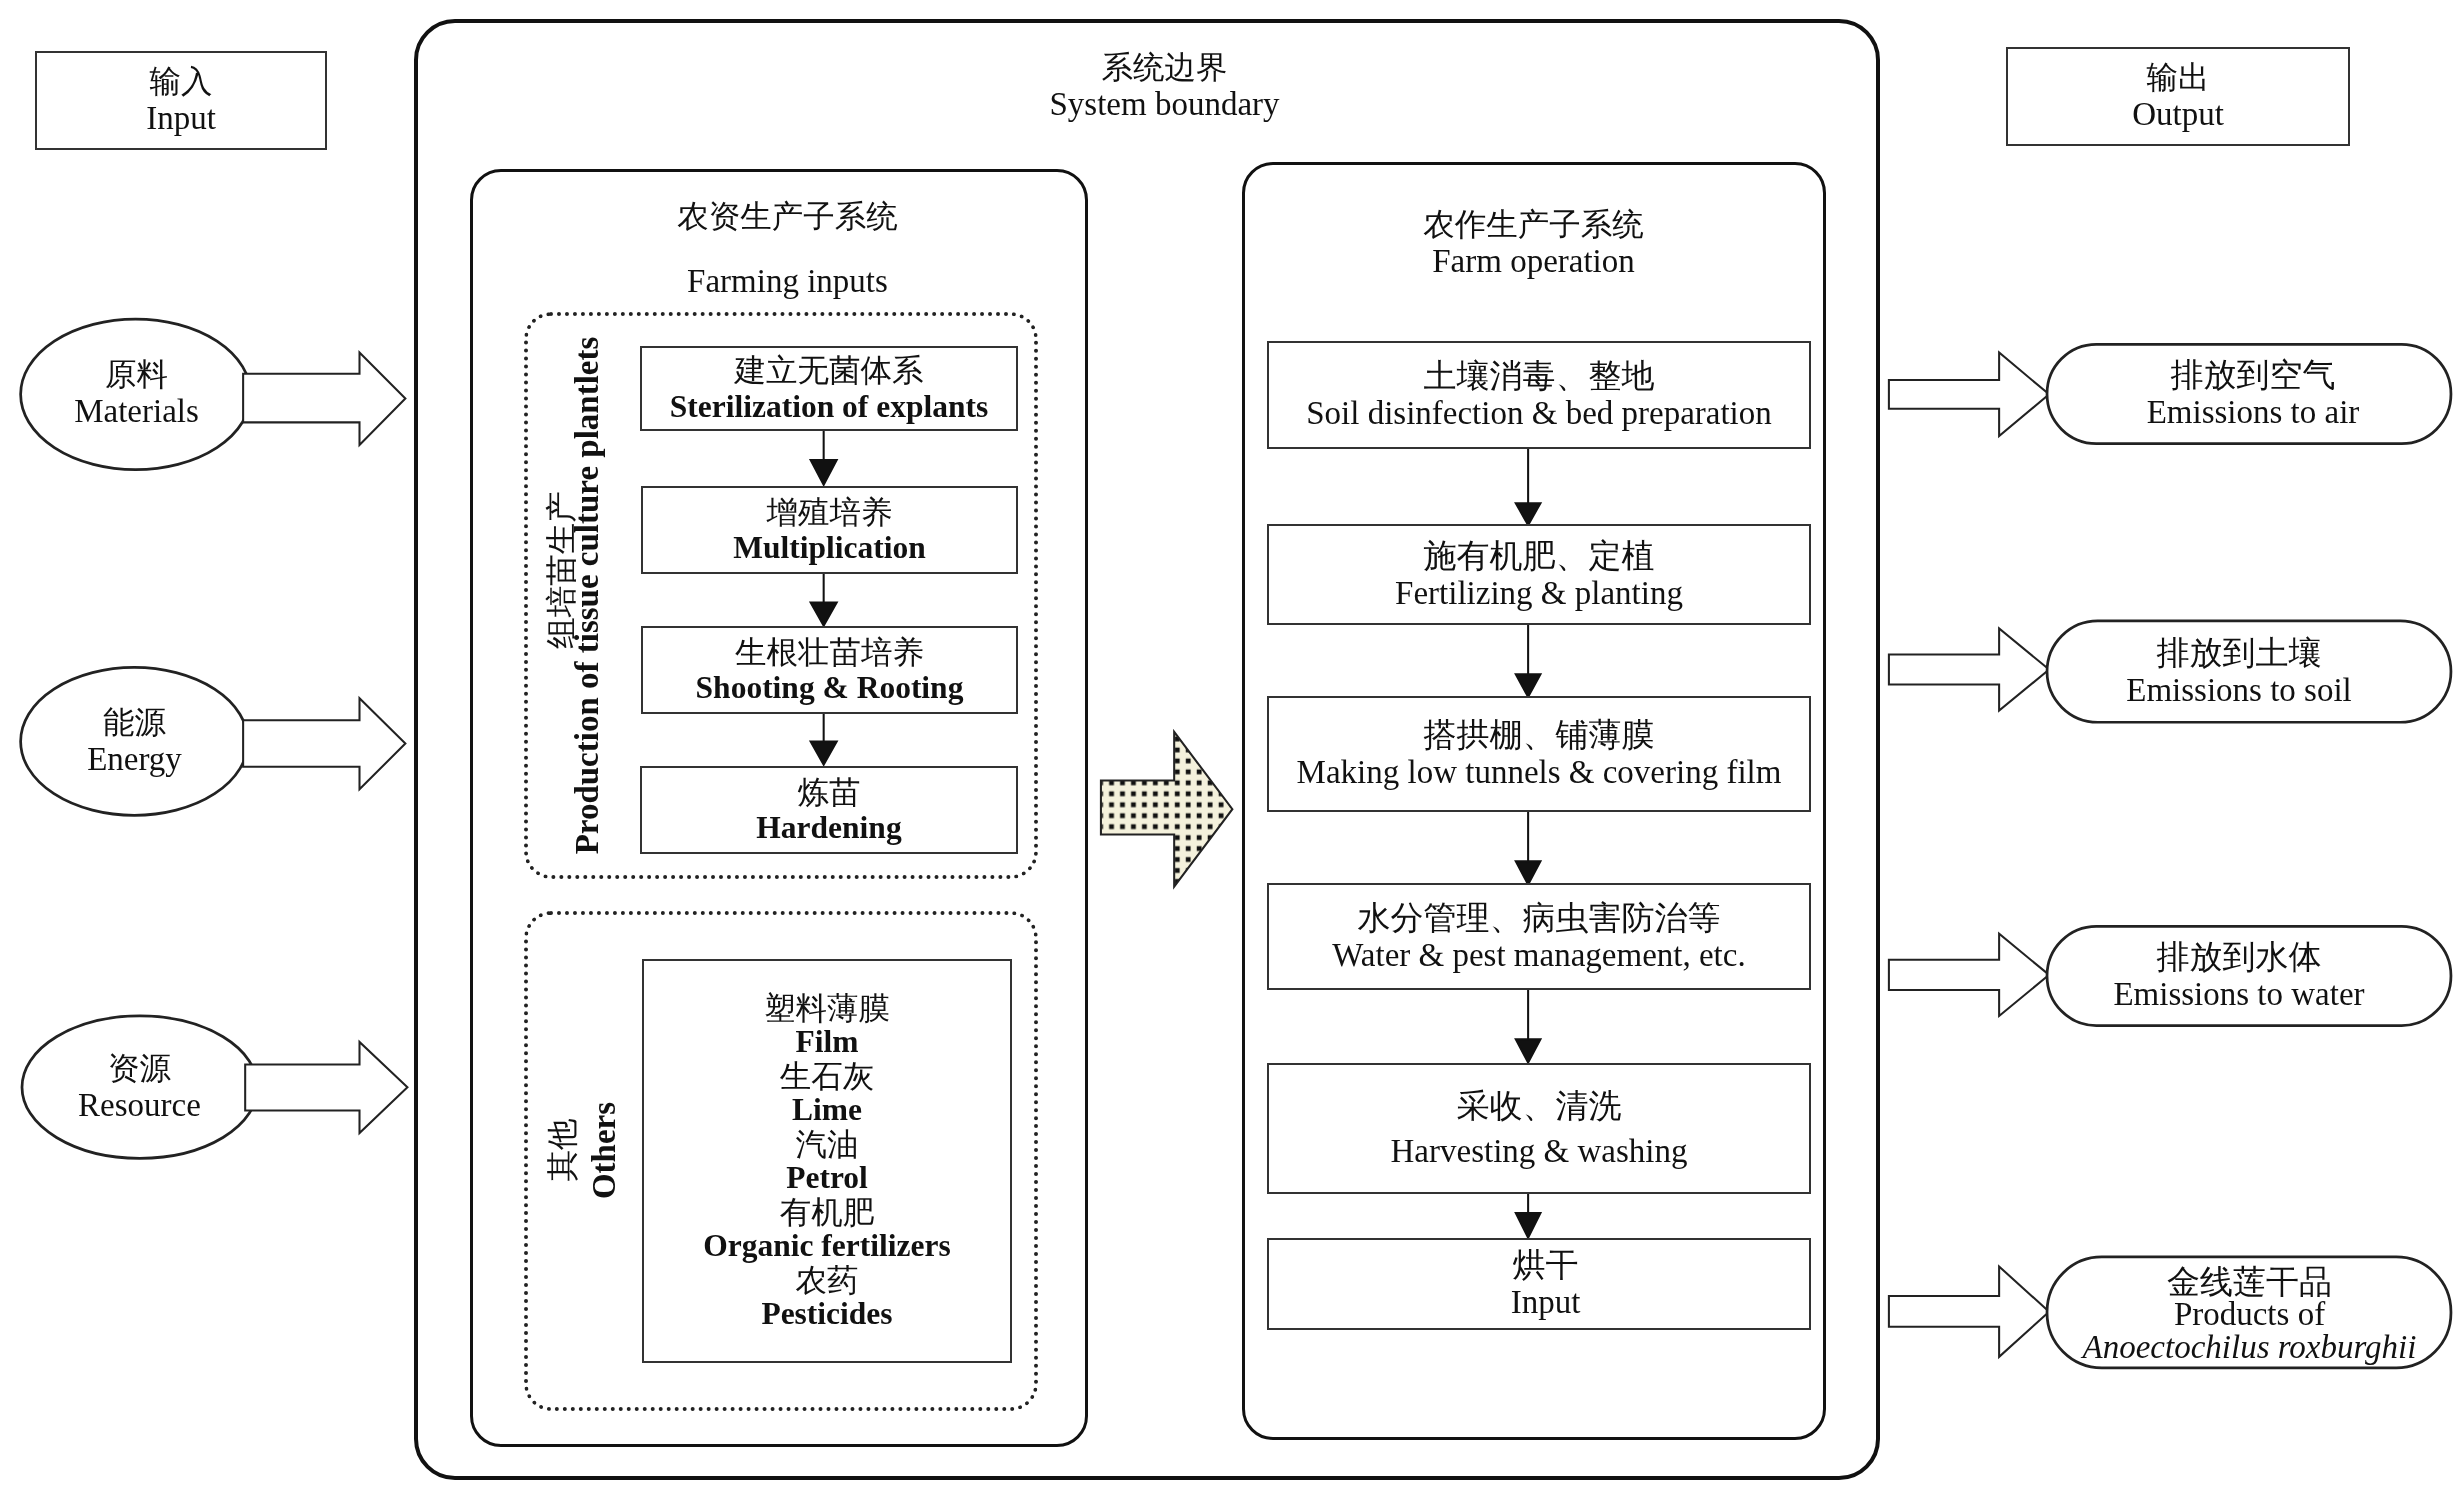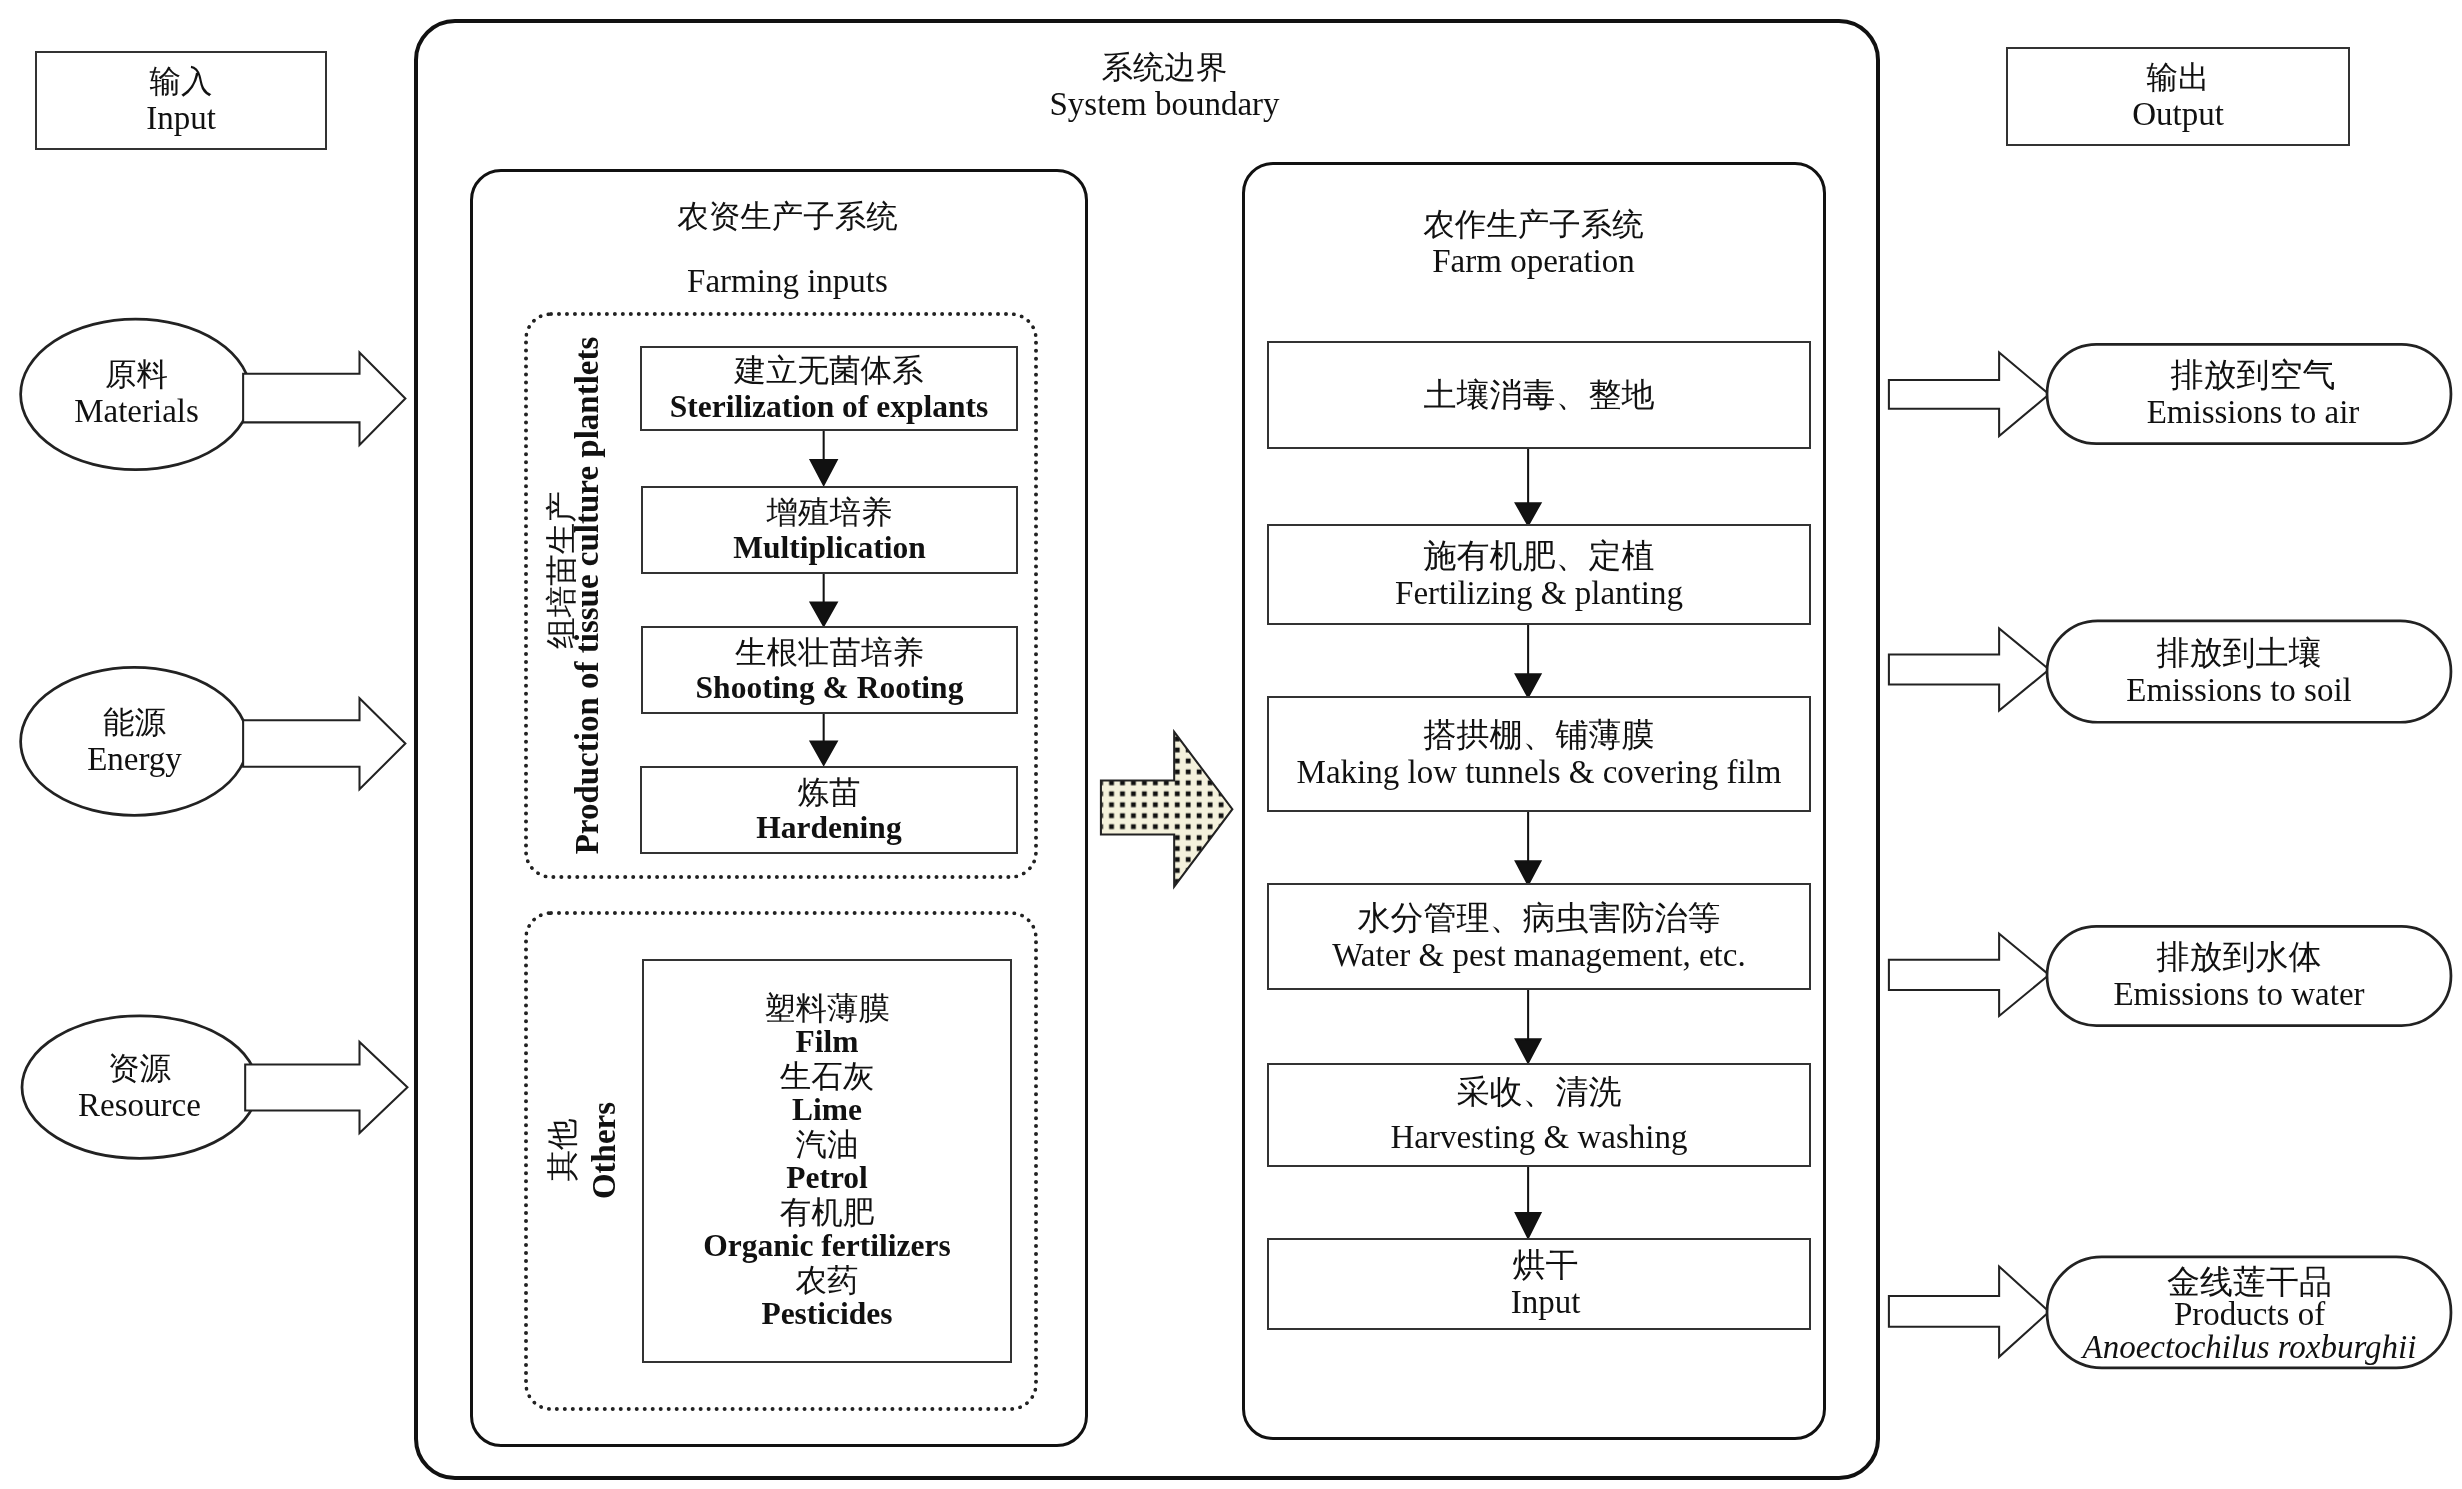"Soil disinfection & bed preparation" div.f48 { html: none -> <div>Soil disinfection &amp; bed preparation</div> }
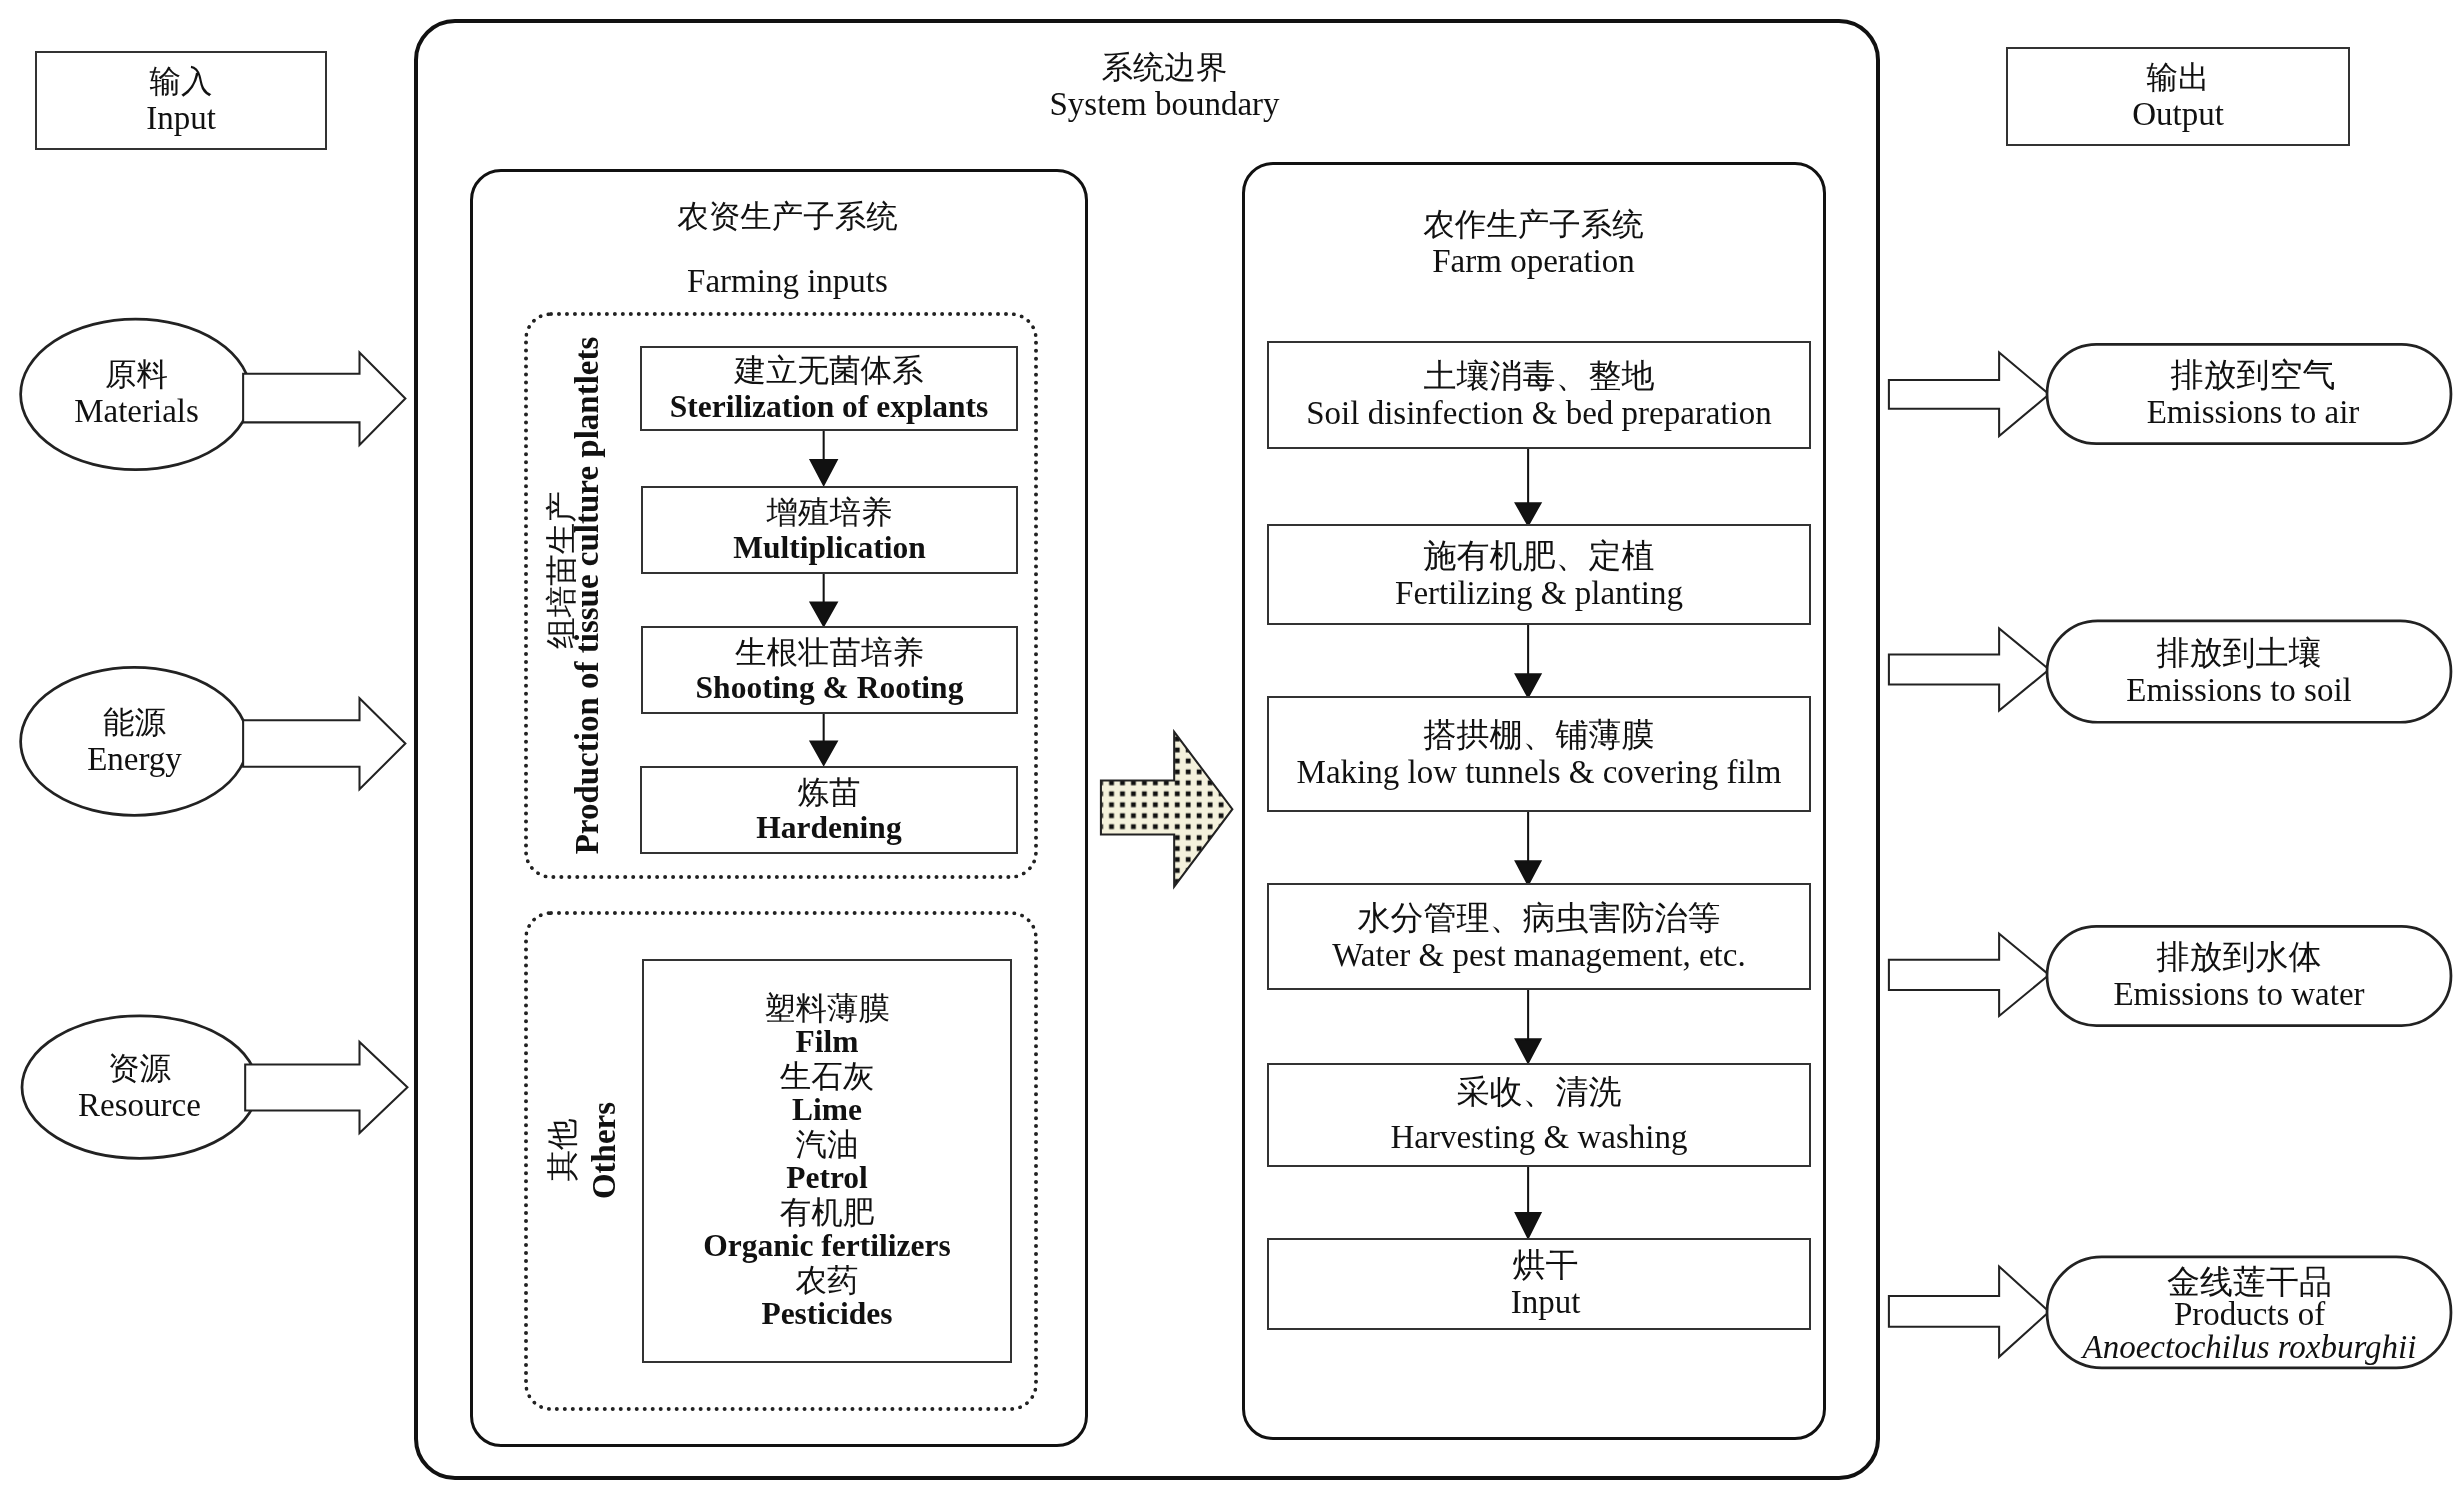"采收、清洗" div.abs { height: 104px -> 131px }
